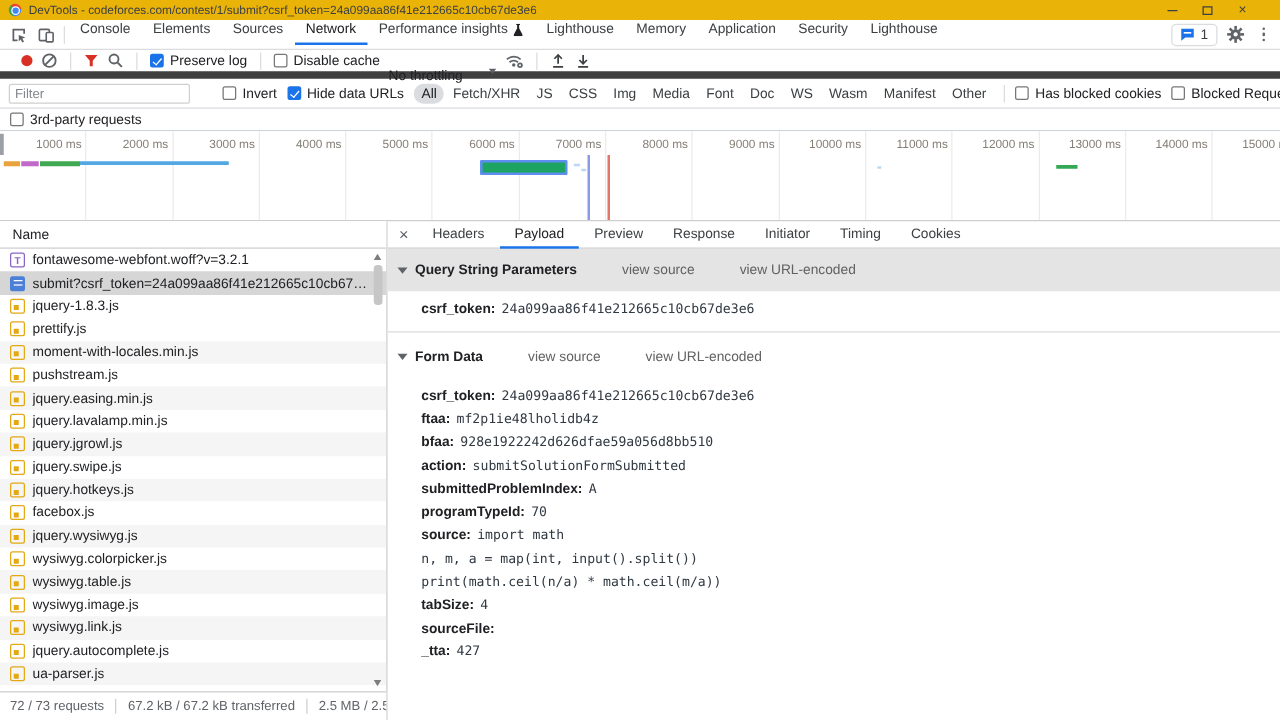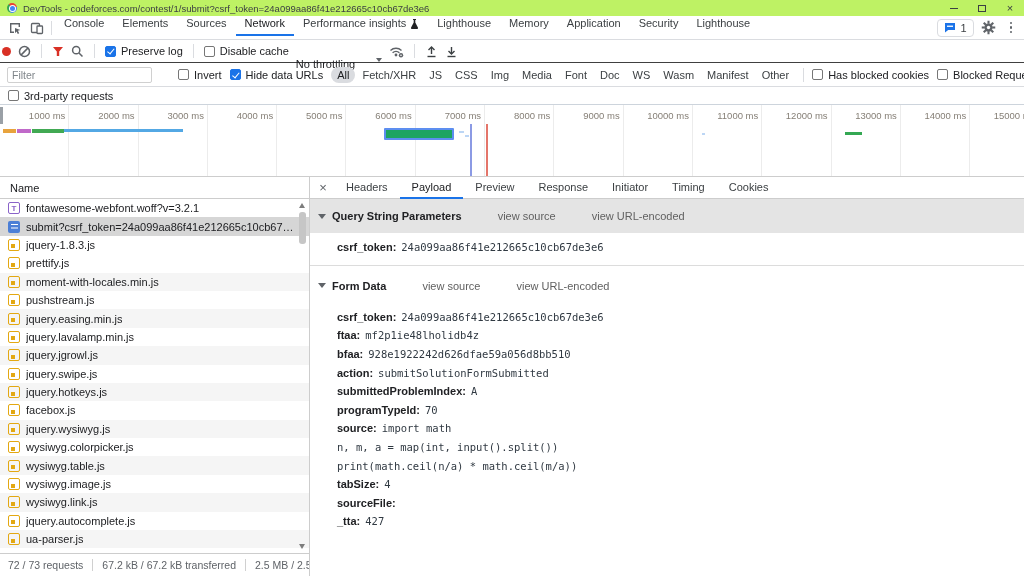"DevTools -" .titlebar { background: #bef264 -> #eab308; padding: 0 0 0 7px -> 0 16px 0 7px }
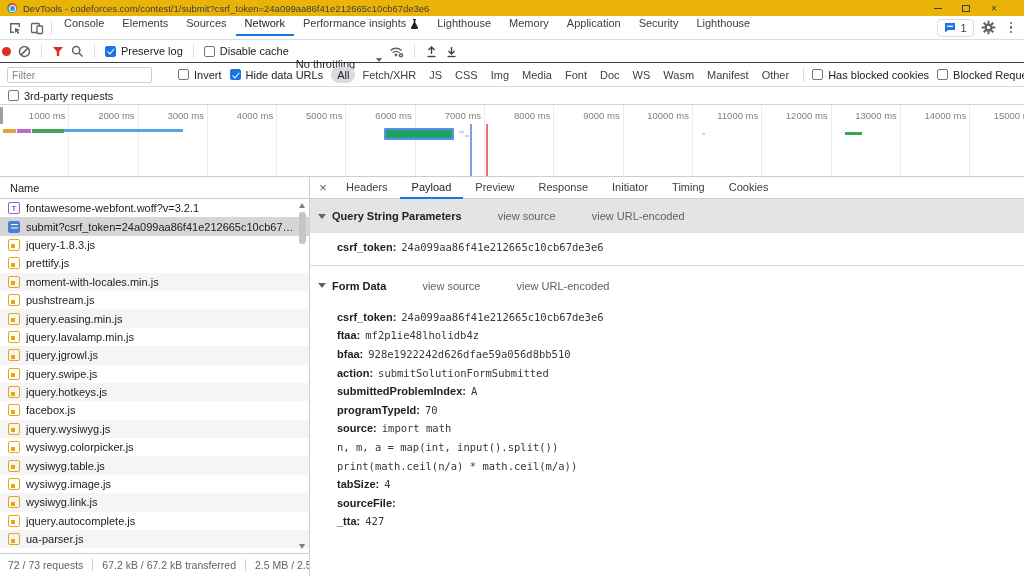"Preserve log" .net-toolbar { border-bottom: 1px solid #404040 -> 6px solid #404040; padding: 0 2px -> 0 17px }
